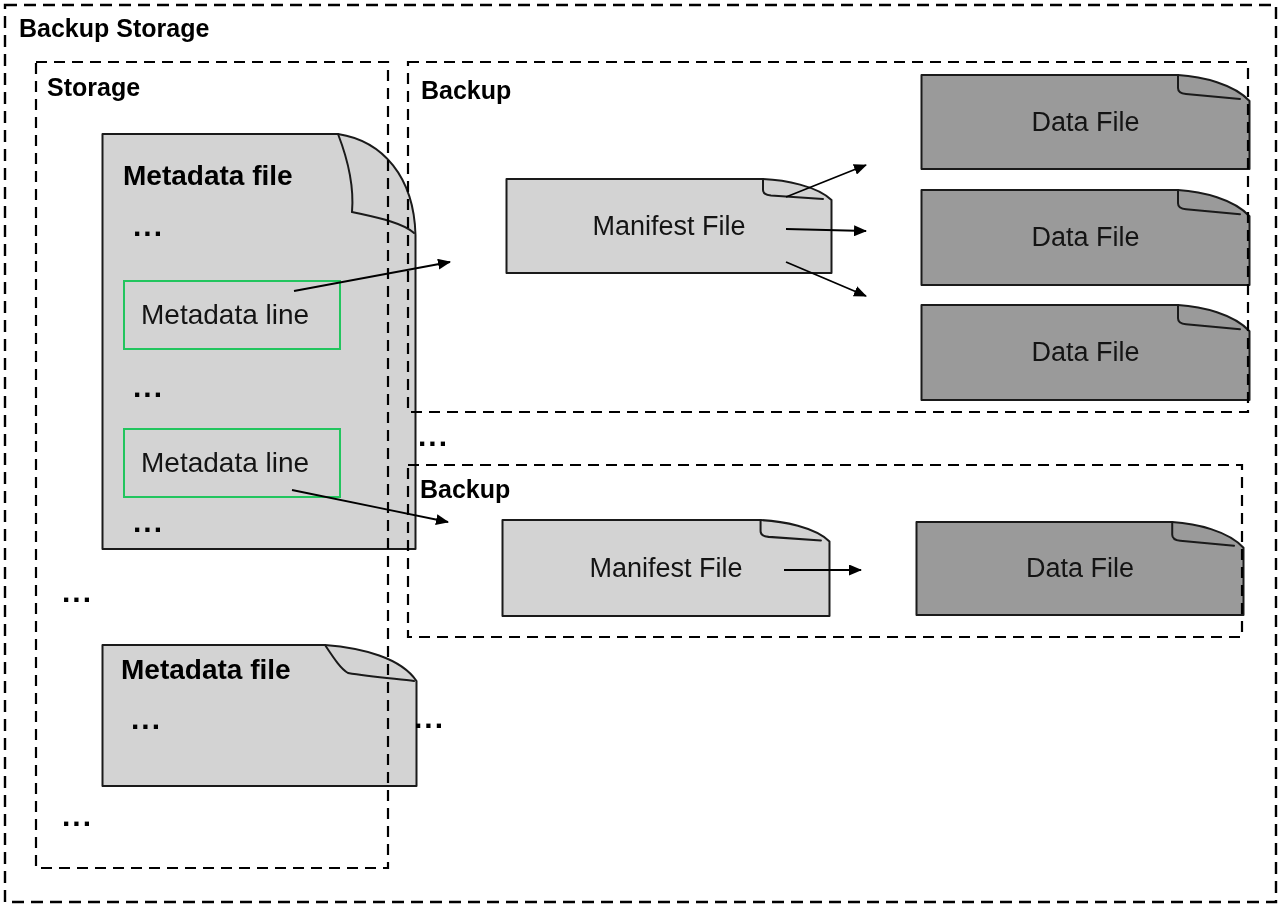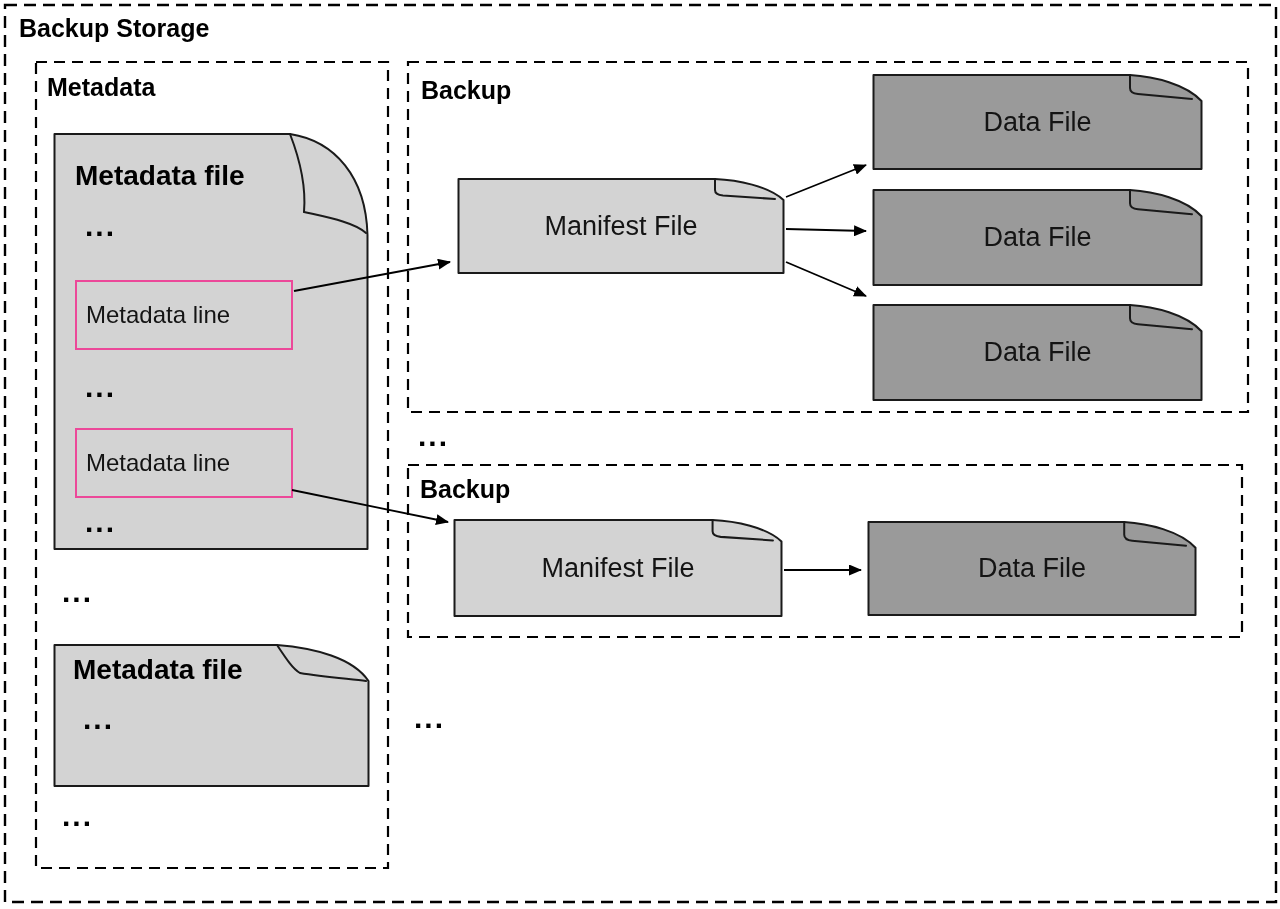"Metadata" div.section-label { text: Metadata -> Storage }
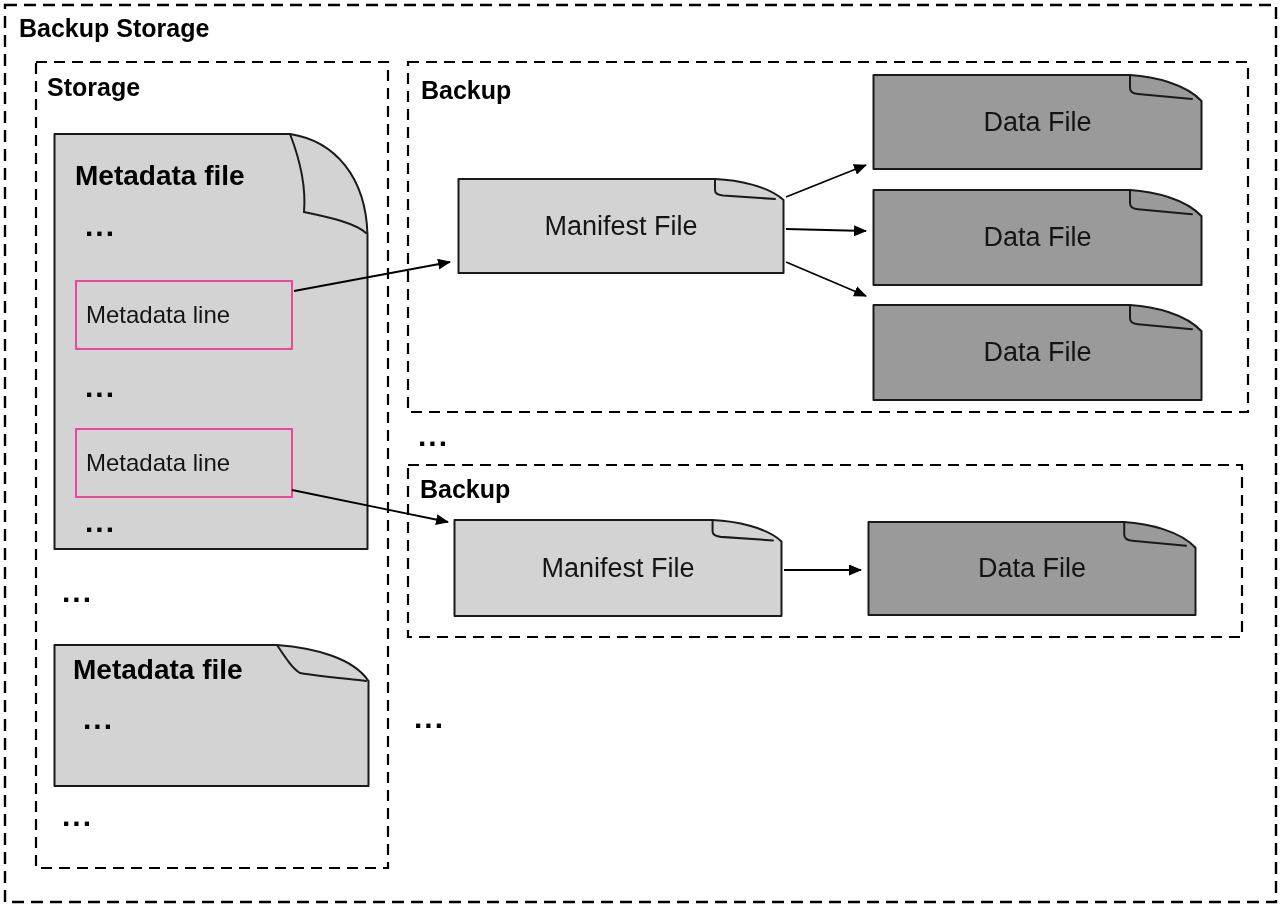"Data File" .doc { margin-left: none -> 48px }
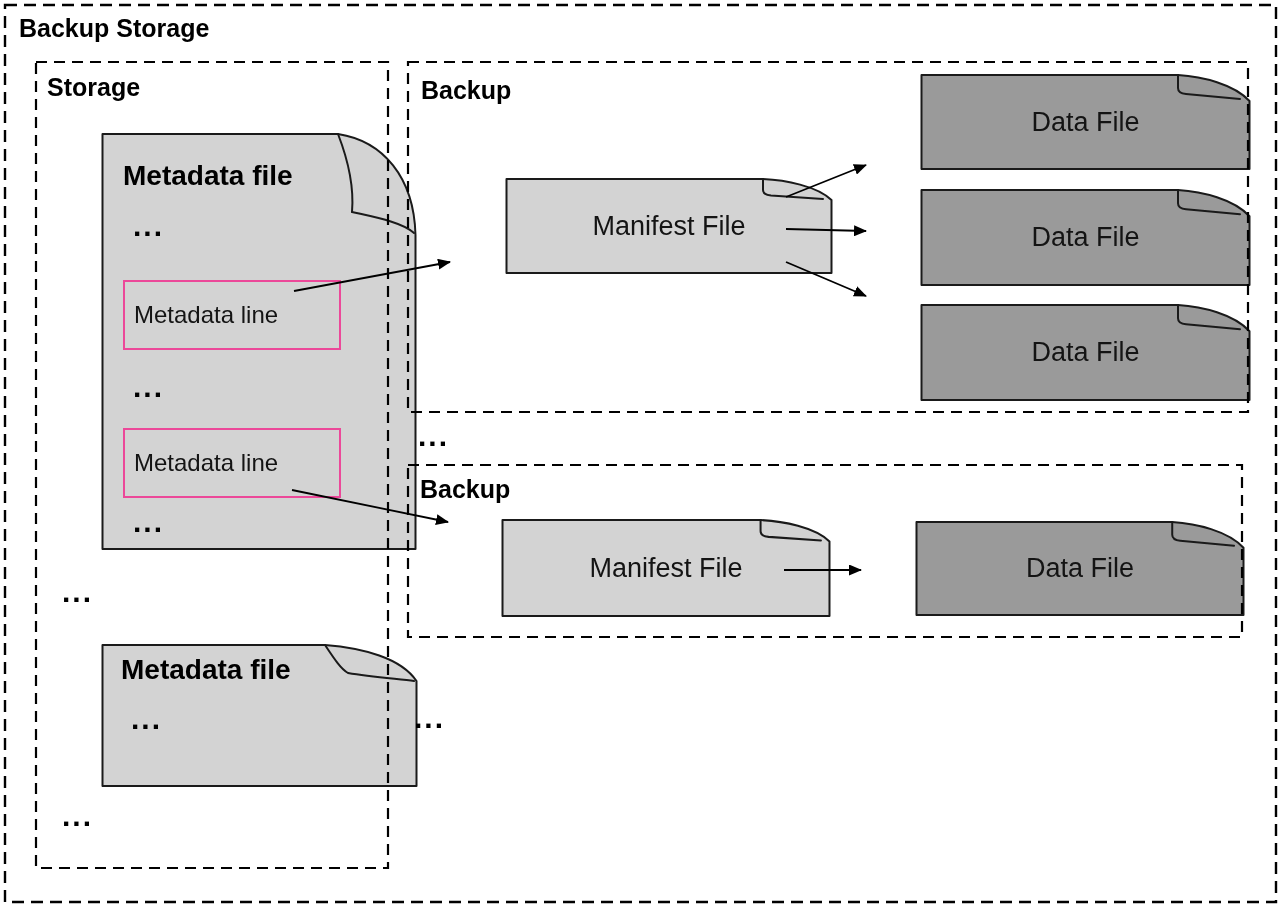"Metadata line" .meta-line { border: 2px solid #ec4899 -> 2px solid #22c55e; font-size: 24px -> 28px; padding-left: 9px -> 16px }
